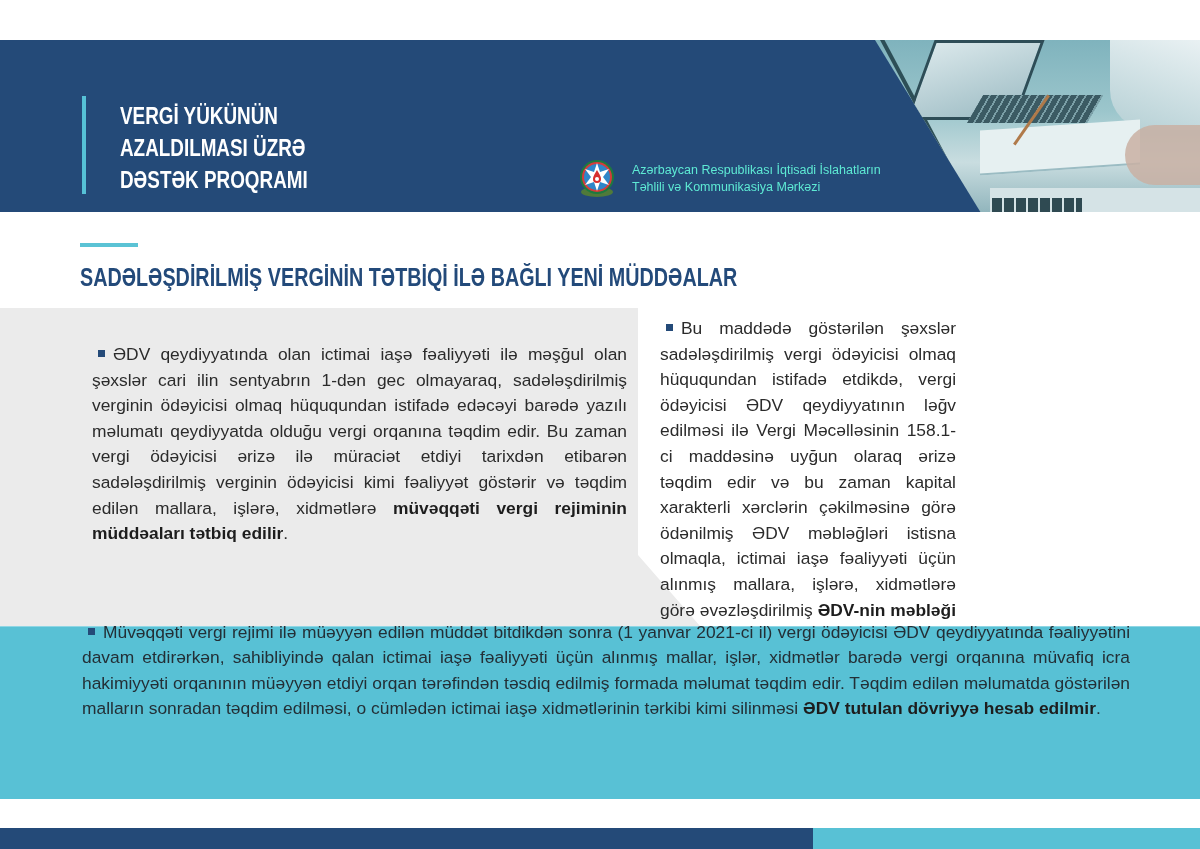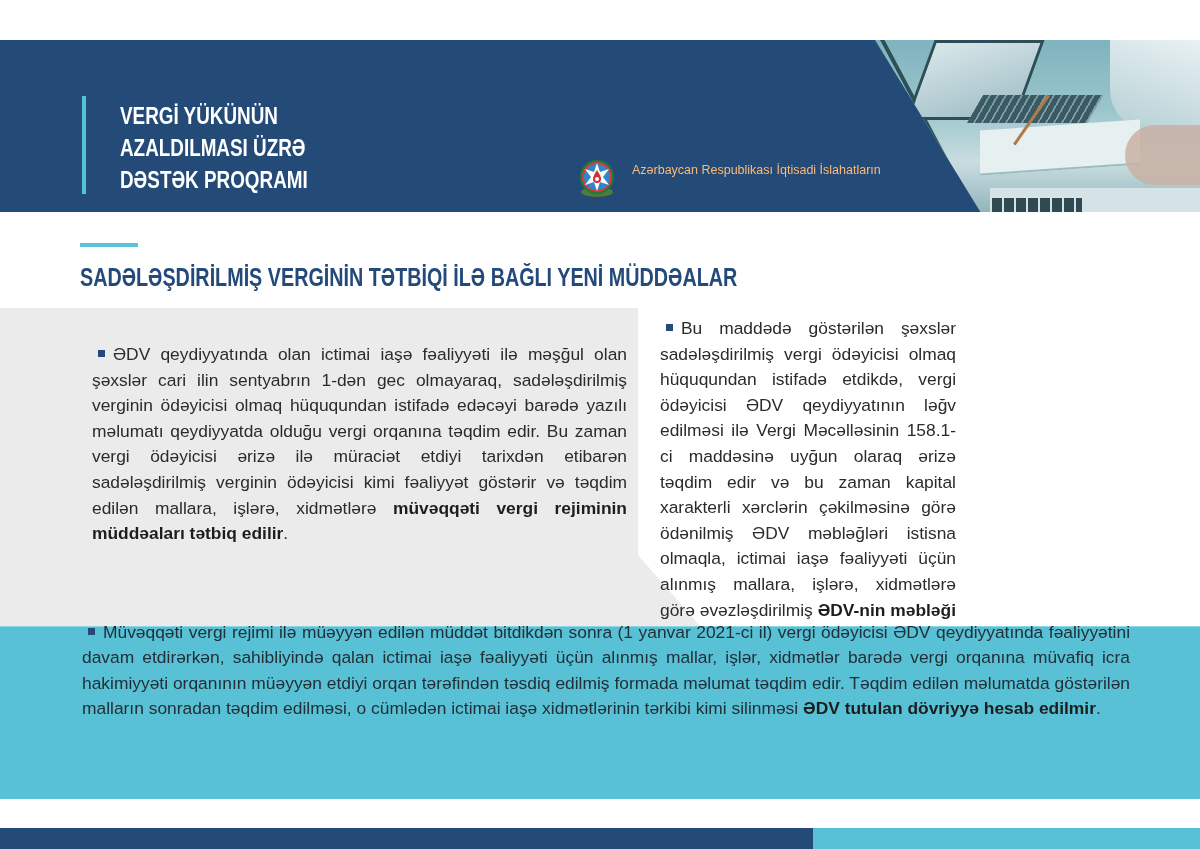"Azərbaycan Respublikası İqtisadi" .org-name { color: #fdba74 -> #5eead4 }
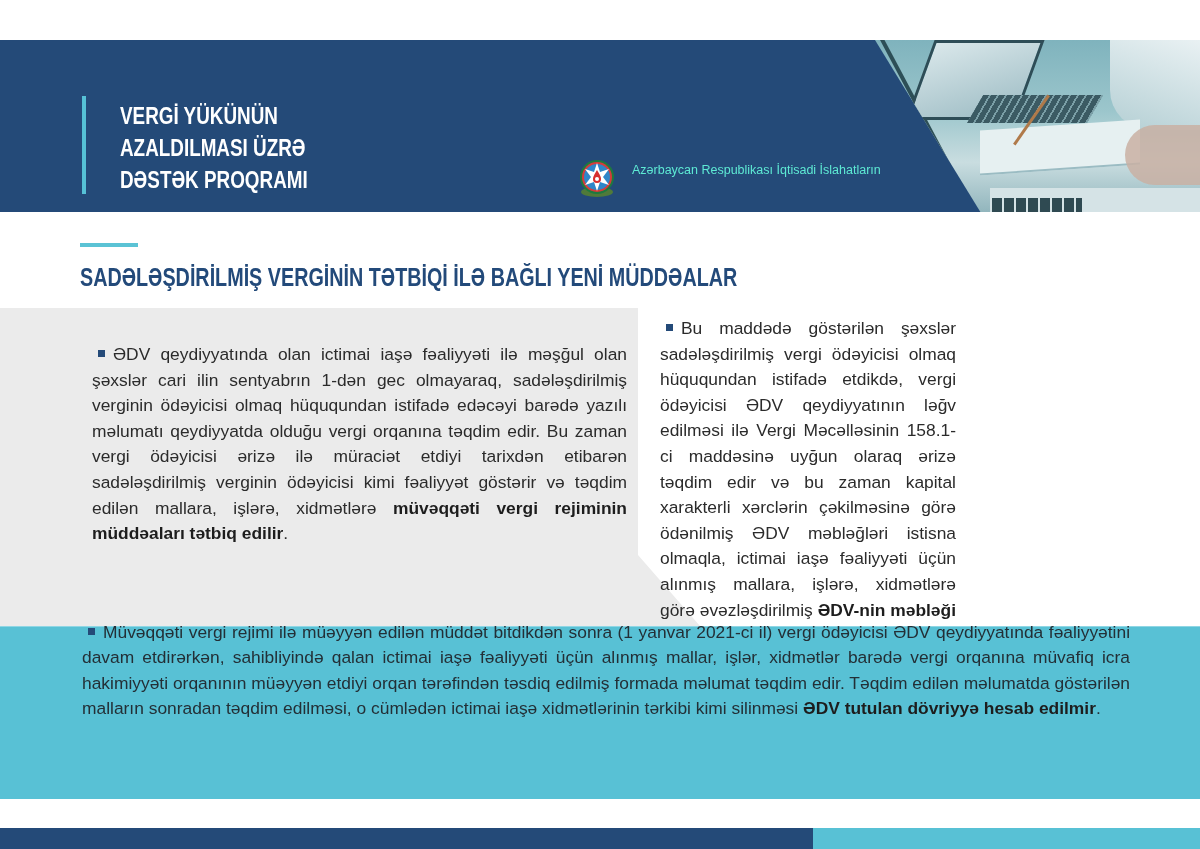"Təhlili və Kommunikasiya Mərkəzi" div { html: none -> <div>Təhlili və Kommunikasiya Mərkəzi</div> }
